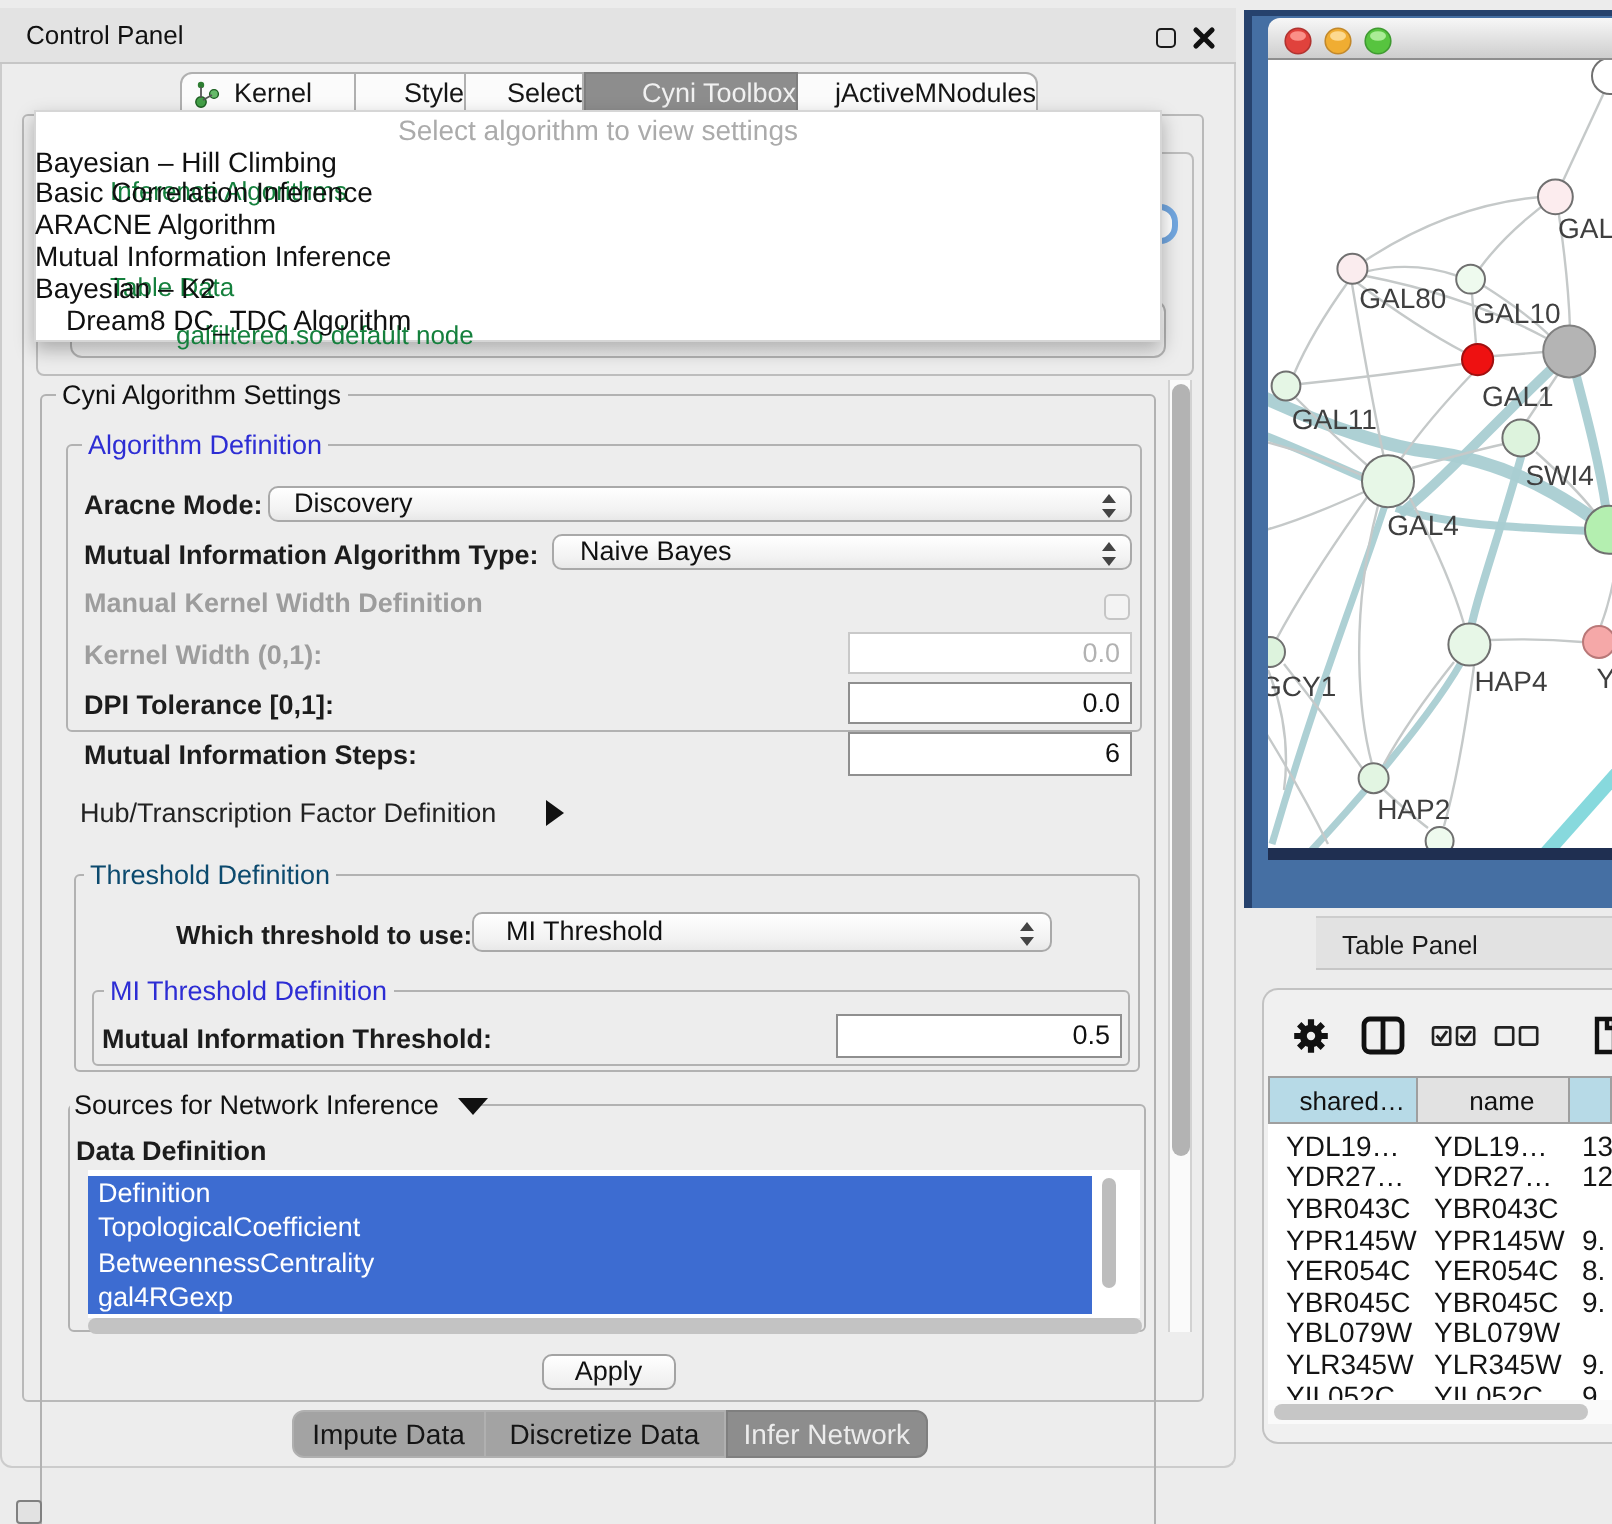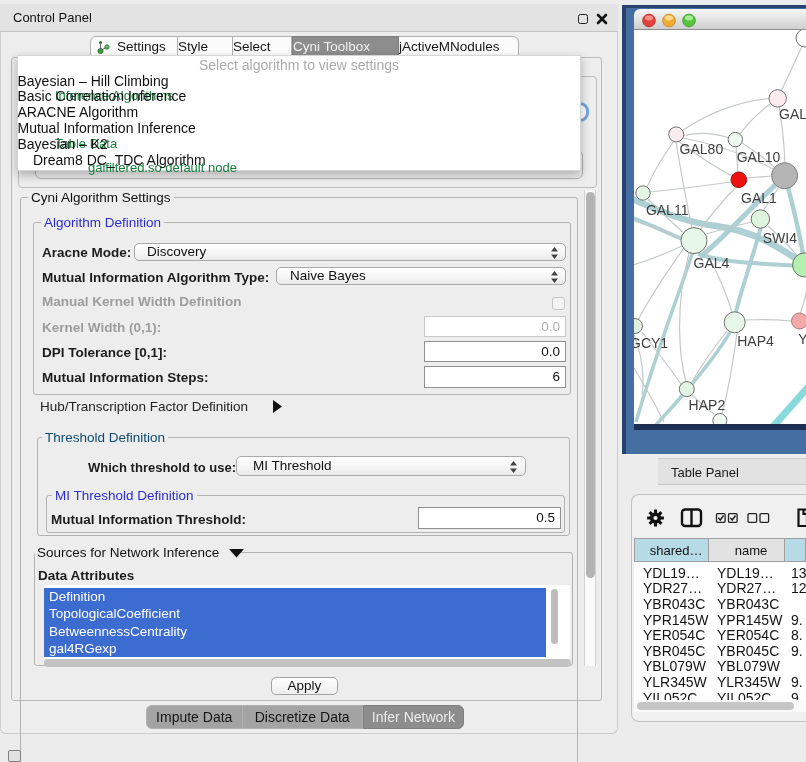"Settings" div.tabt { text: Settings -> Kernel }
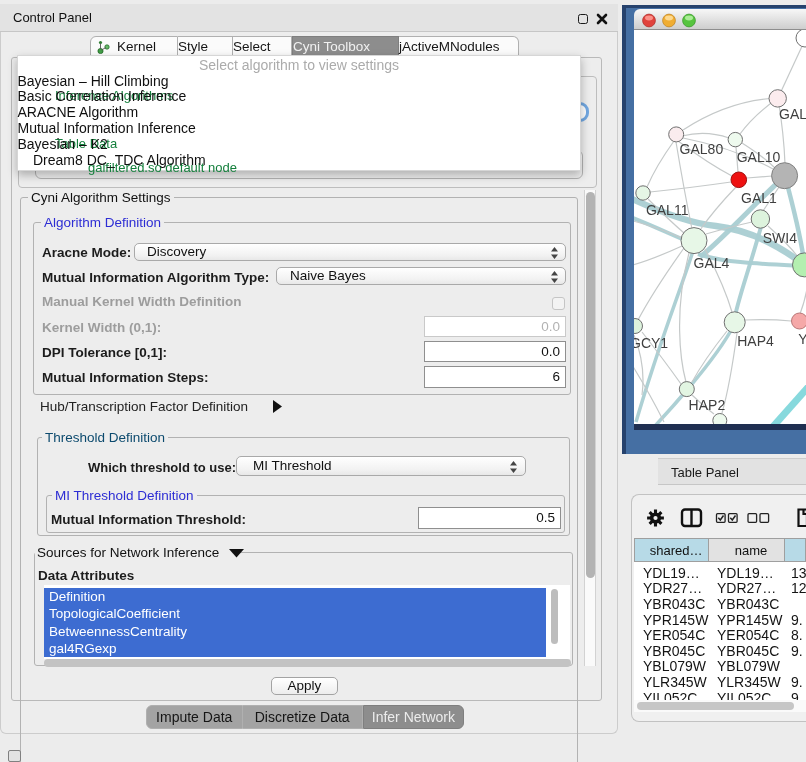"Style" .tabt { text-align: left -> right }
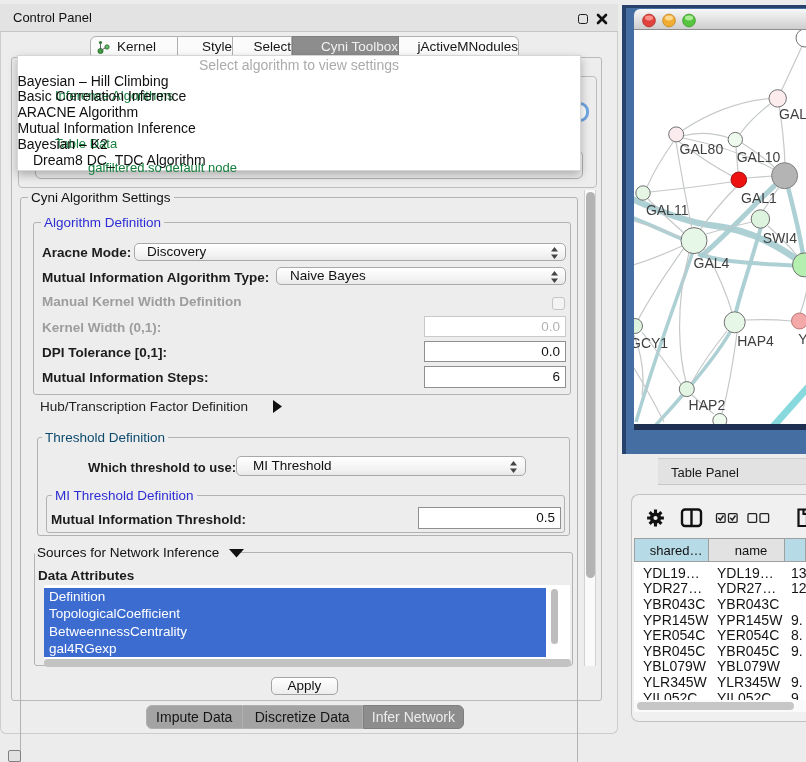"Algorithm Definition" div.gbox { height: 173px -> 144px }
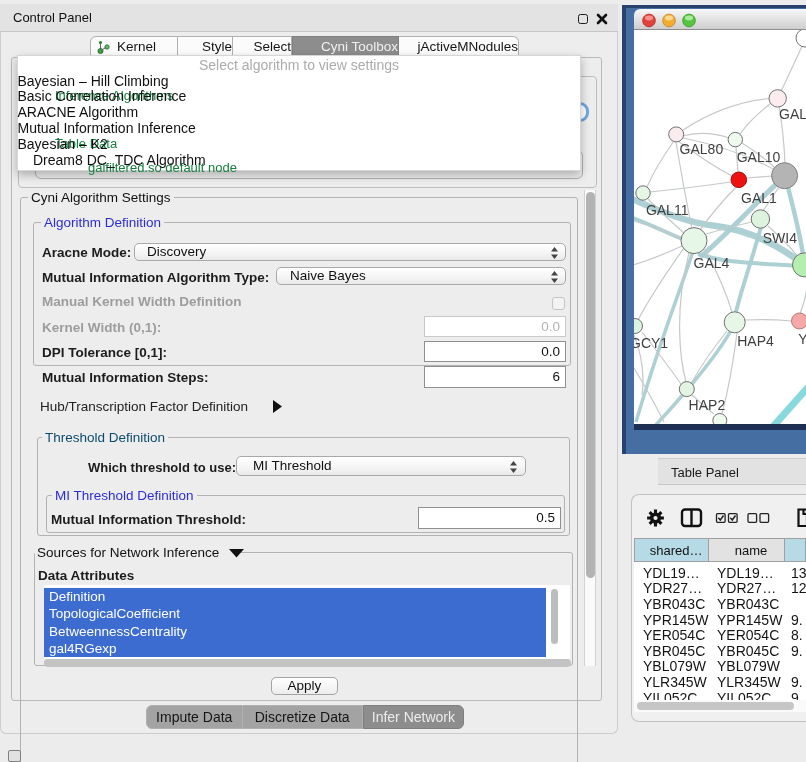"Data Attributes" div.lbl { text: Attributes -> Definition }
